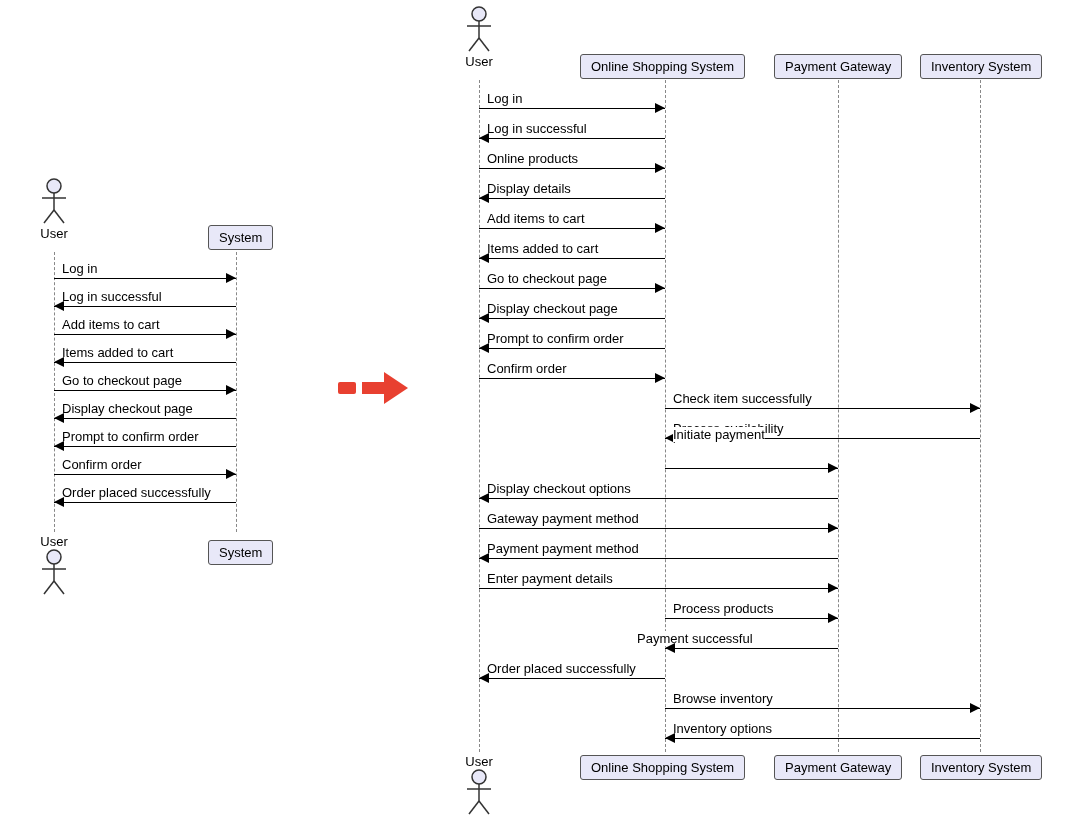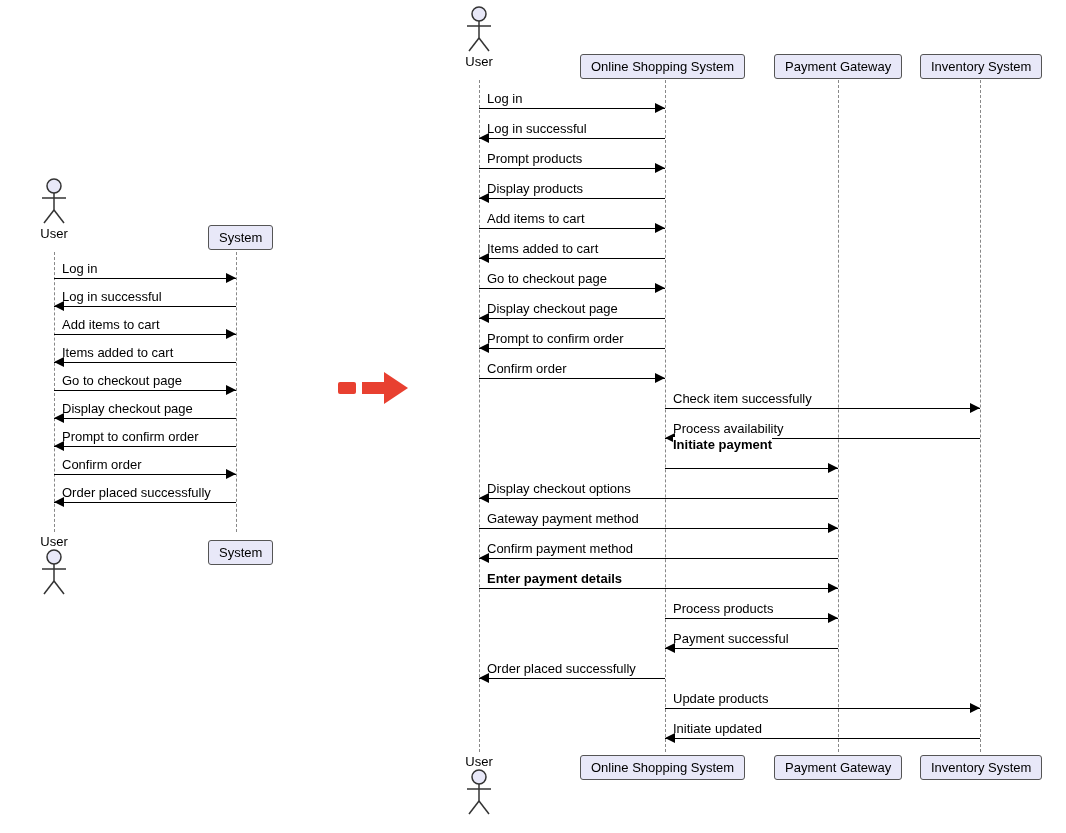"Prompt products" div.msg-label { text: Prompt -> Online }
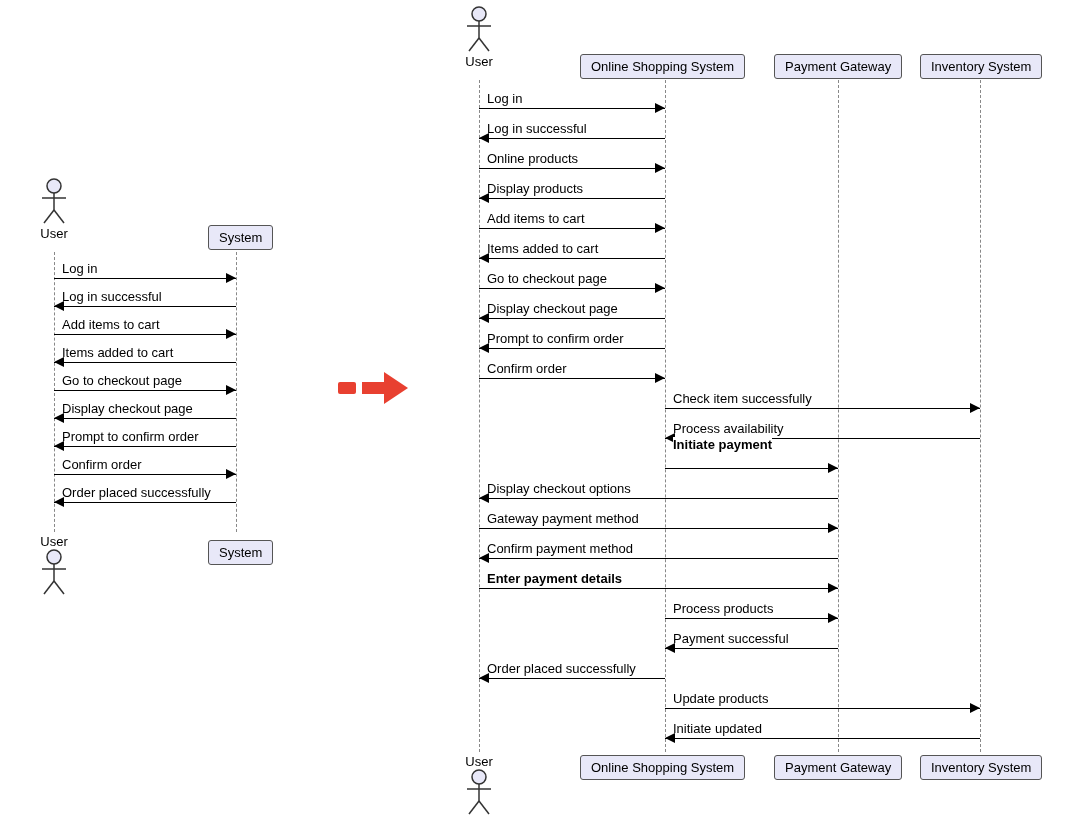"Display products" div.msg-label { text: products -> details }
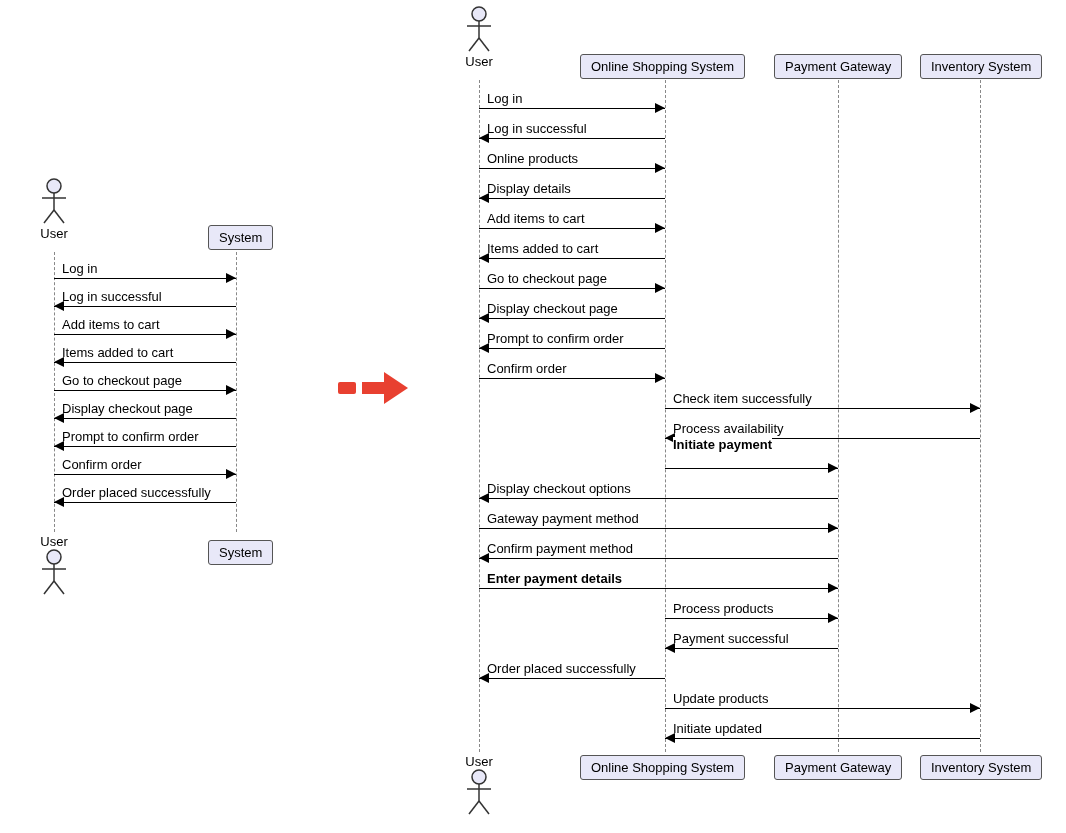"Initiate payment" div.msg-label { font-weight: bold -> none; top: 437px -> 427px }
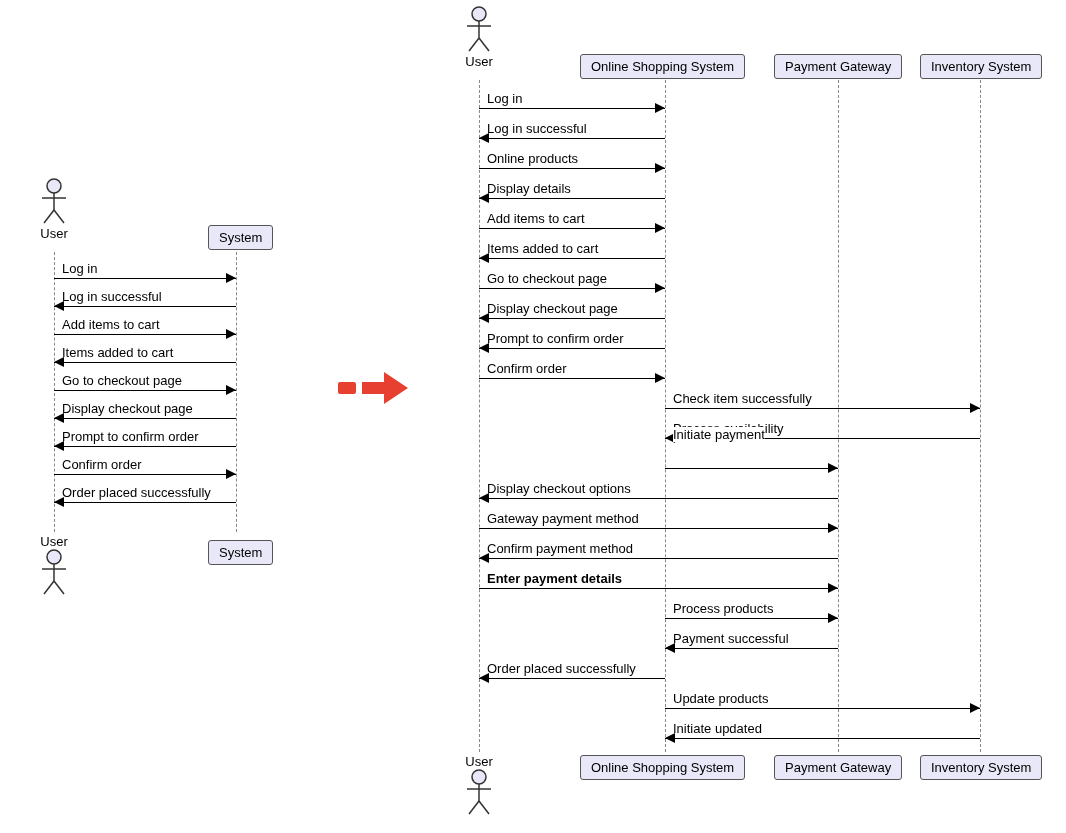"Confirm payment method" div.msg-label { text: Confirm -> Payment }
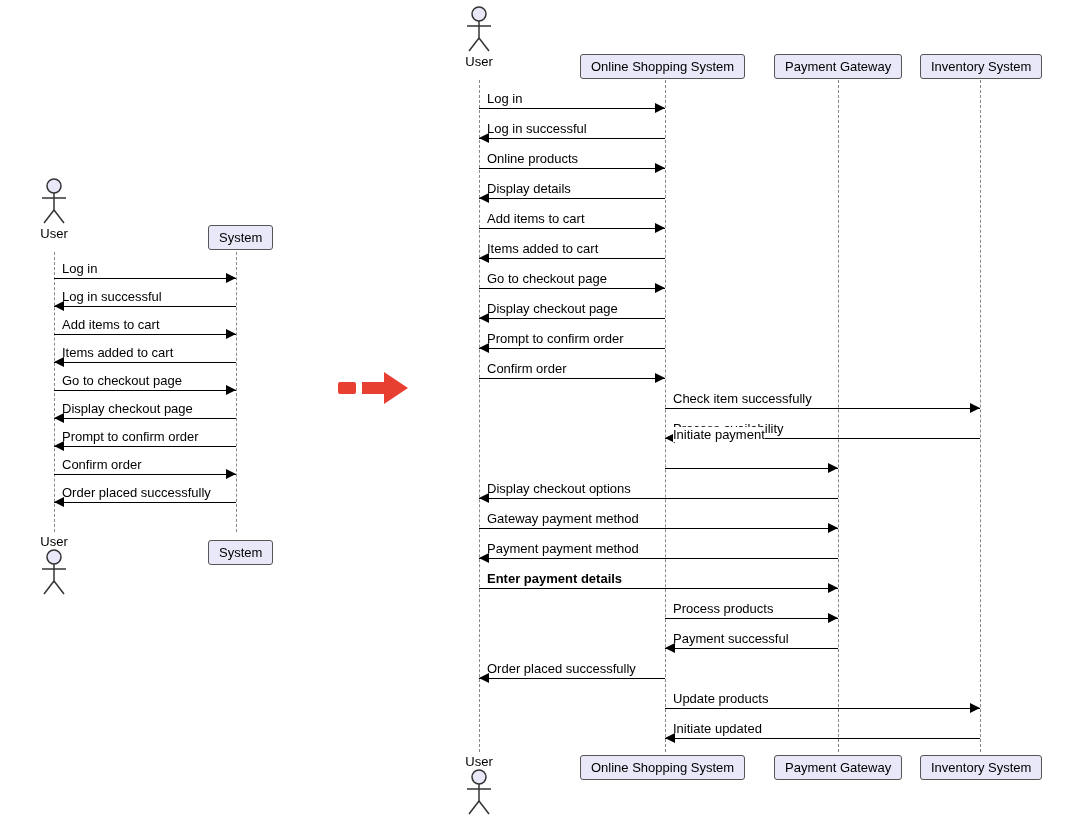"Enter payment details" div.msg-label { font-weight: bold -> none }
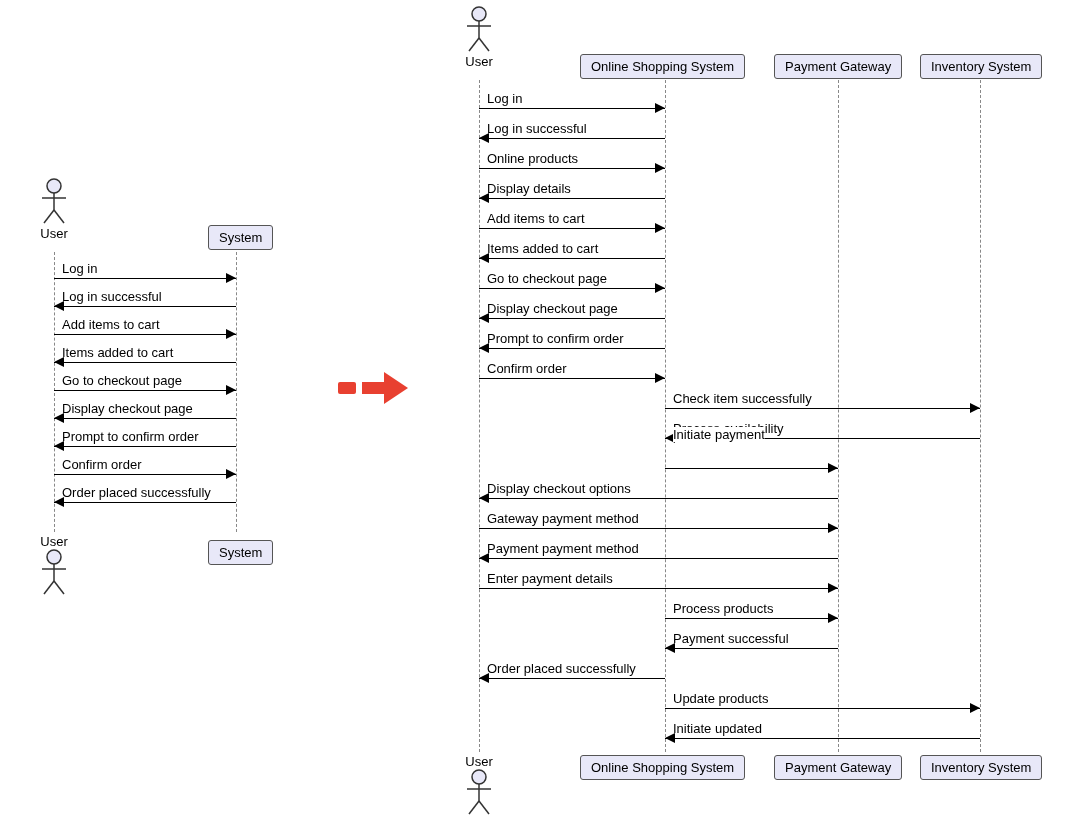"Payment successful" div.msg-label { left: 673px -> 637px }
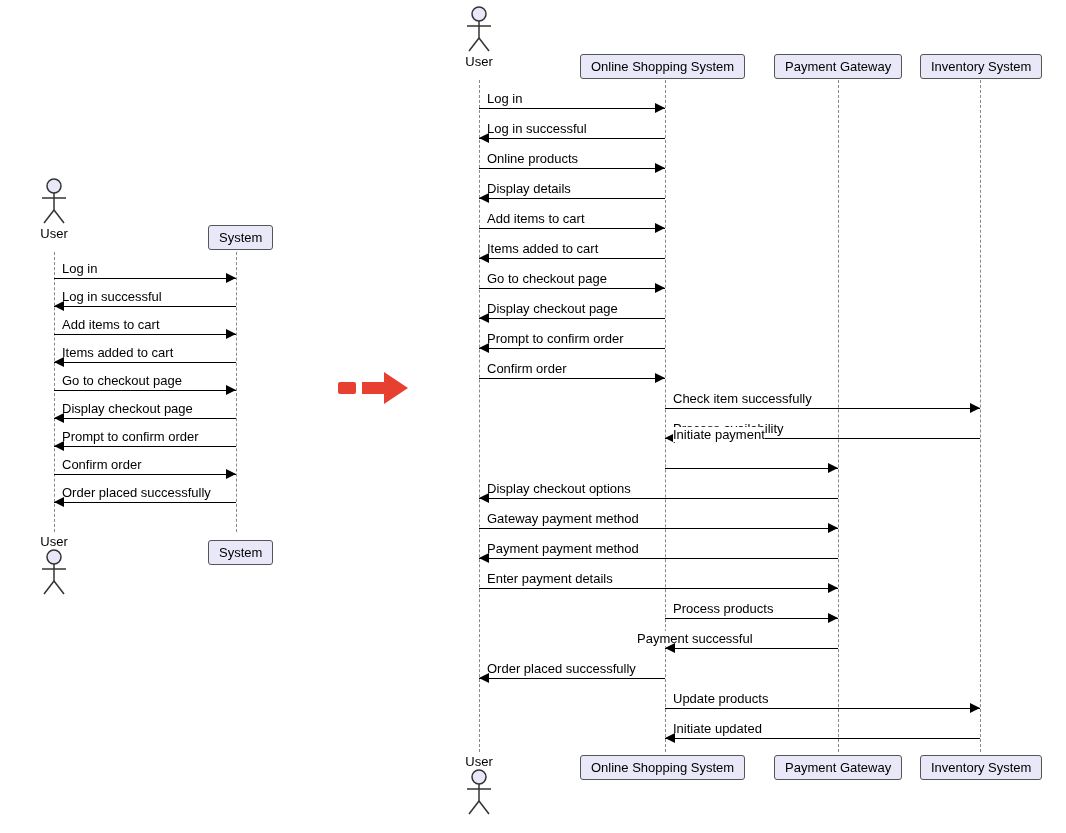"Update products" div.msg-label { text: Update products -> Browse inventory }
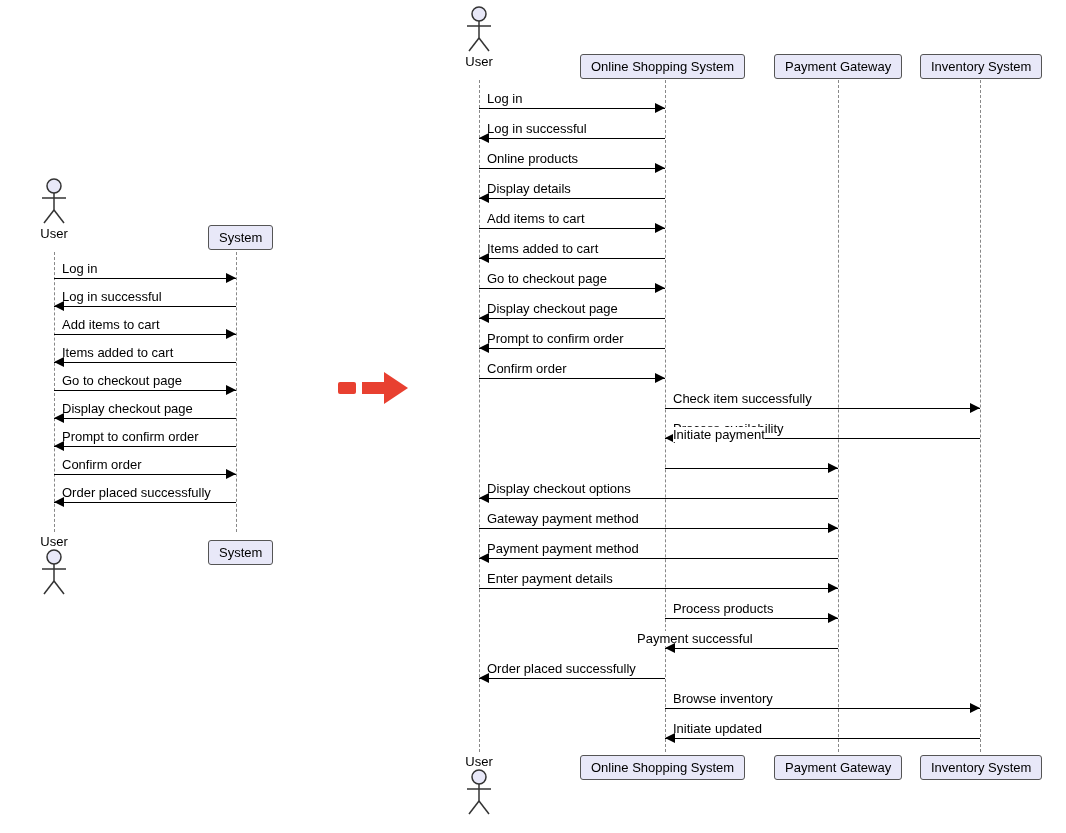"Initiate updated" div.msg-label { text: Initiate updated -> Inventory options }
